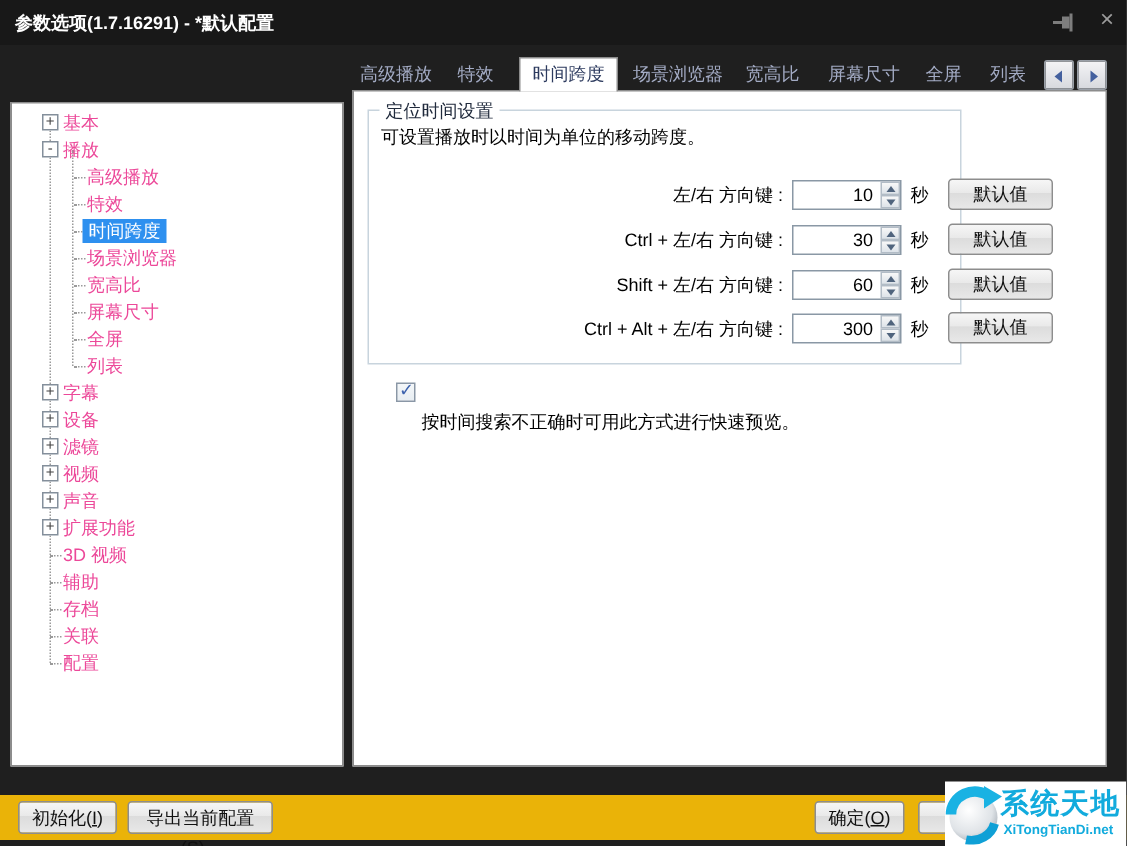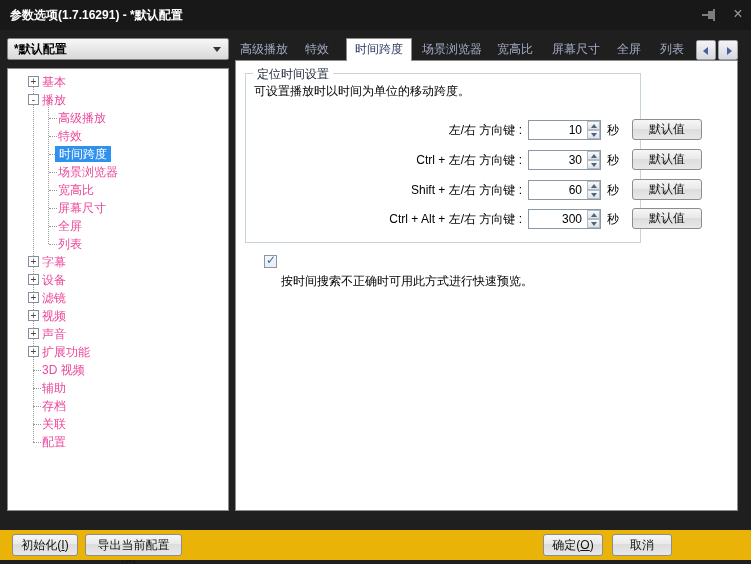"*默认配置" div.combo { html: <div> <span>*默认配置</span> <span></span> </div> -> none }
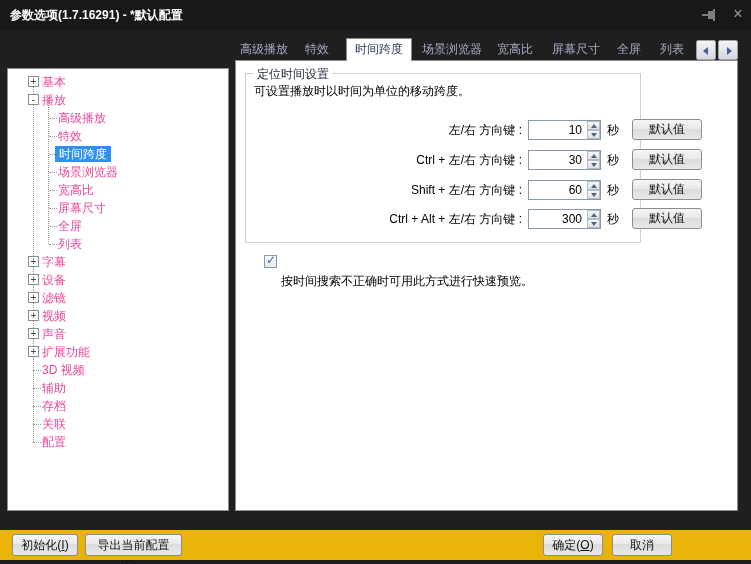"系统天地" div.wm { html: none -> <div> <svg> <defs> <radialGradient> <stop></stop> <stop></stop> <stop></stop> </radialGradient> </defs> <circle></circle> <path></path> <polygon></polygon> <path></path> </svg> <div>系统天地</div> <div>XiTongTianDi.net</div> </div> }
